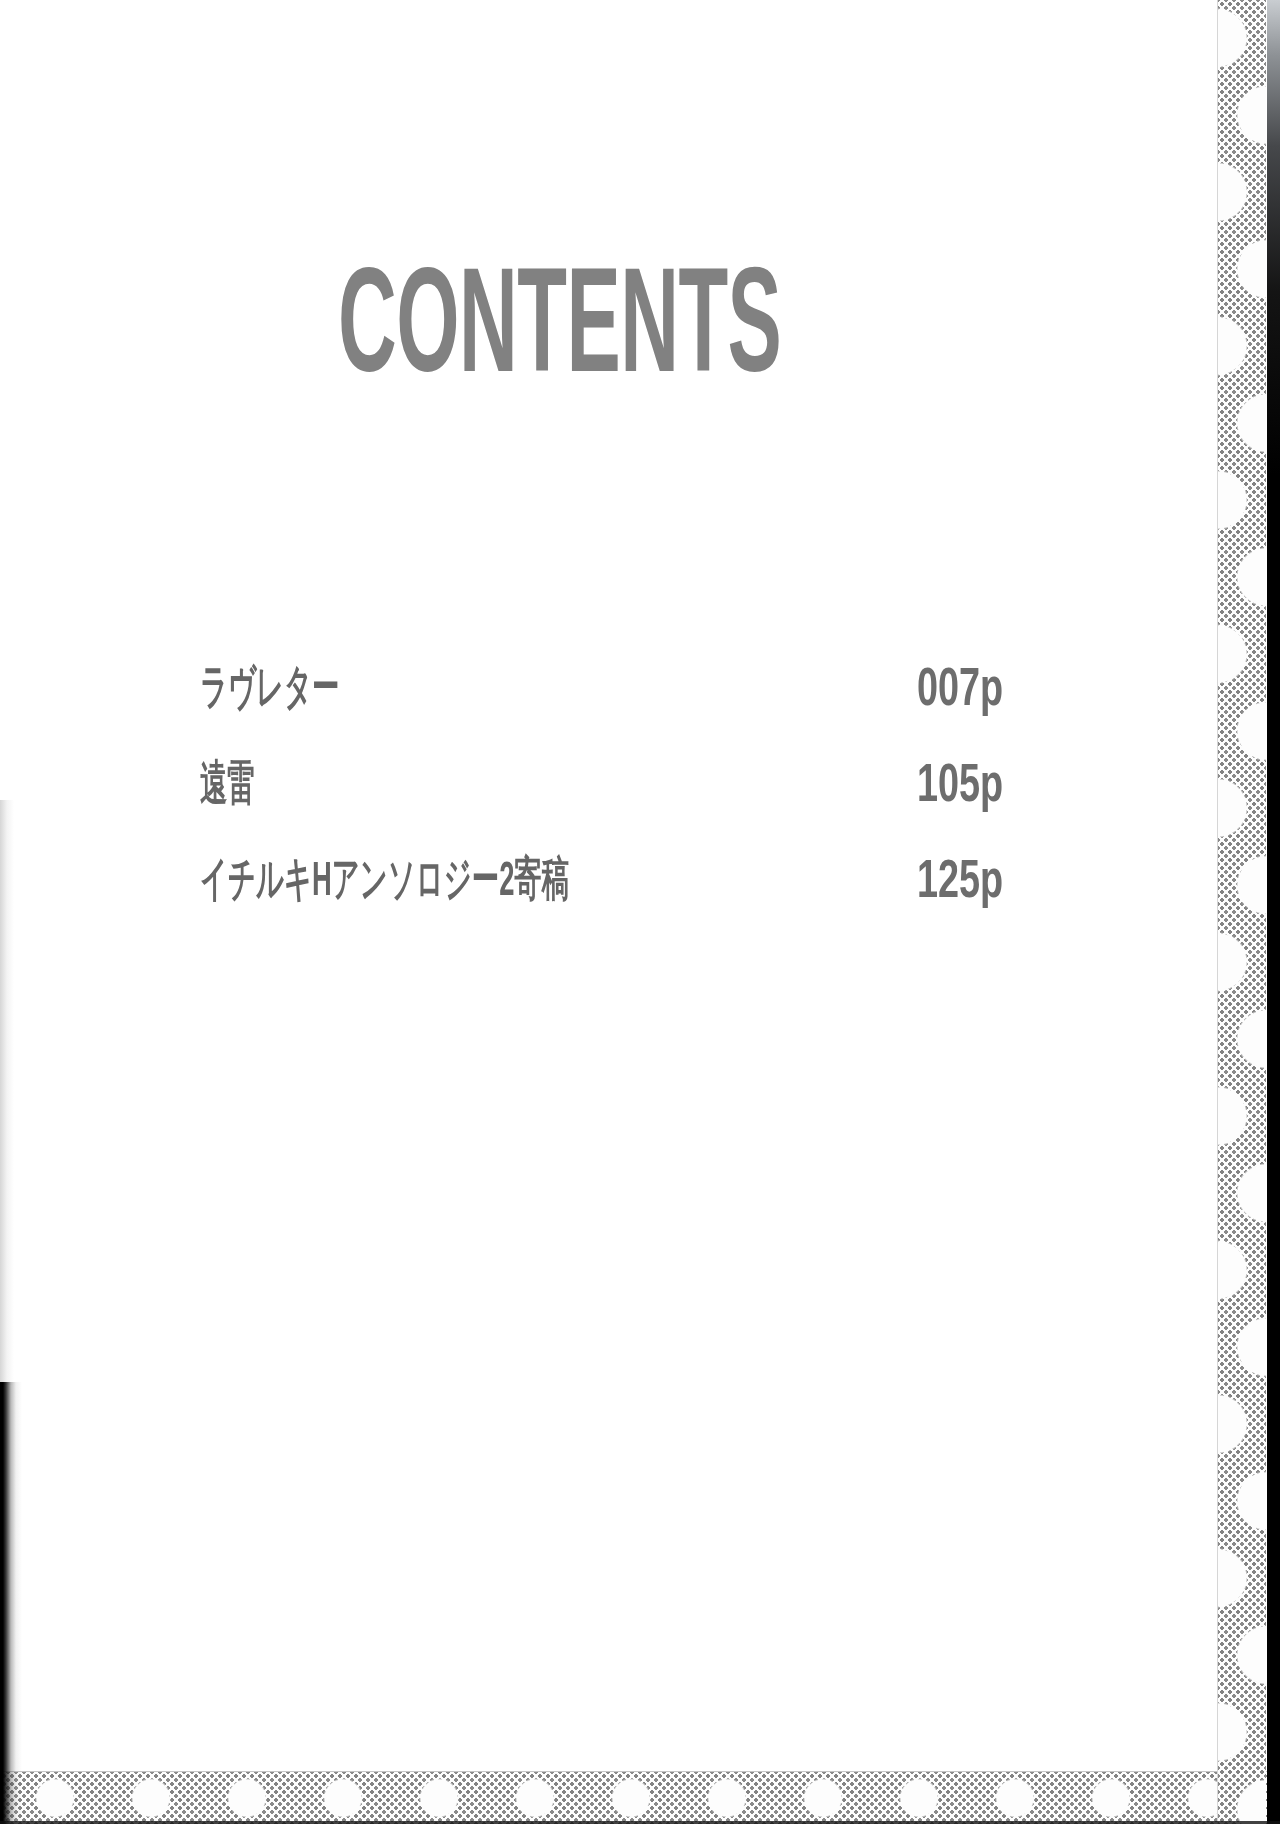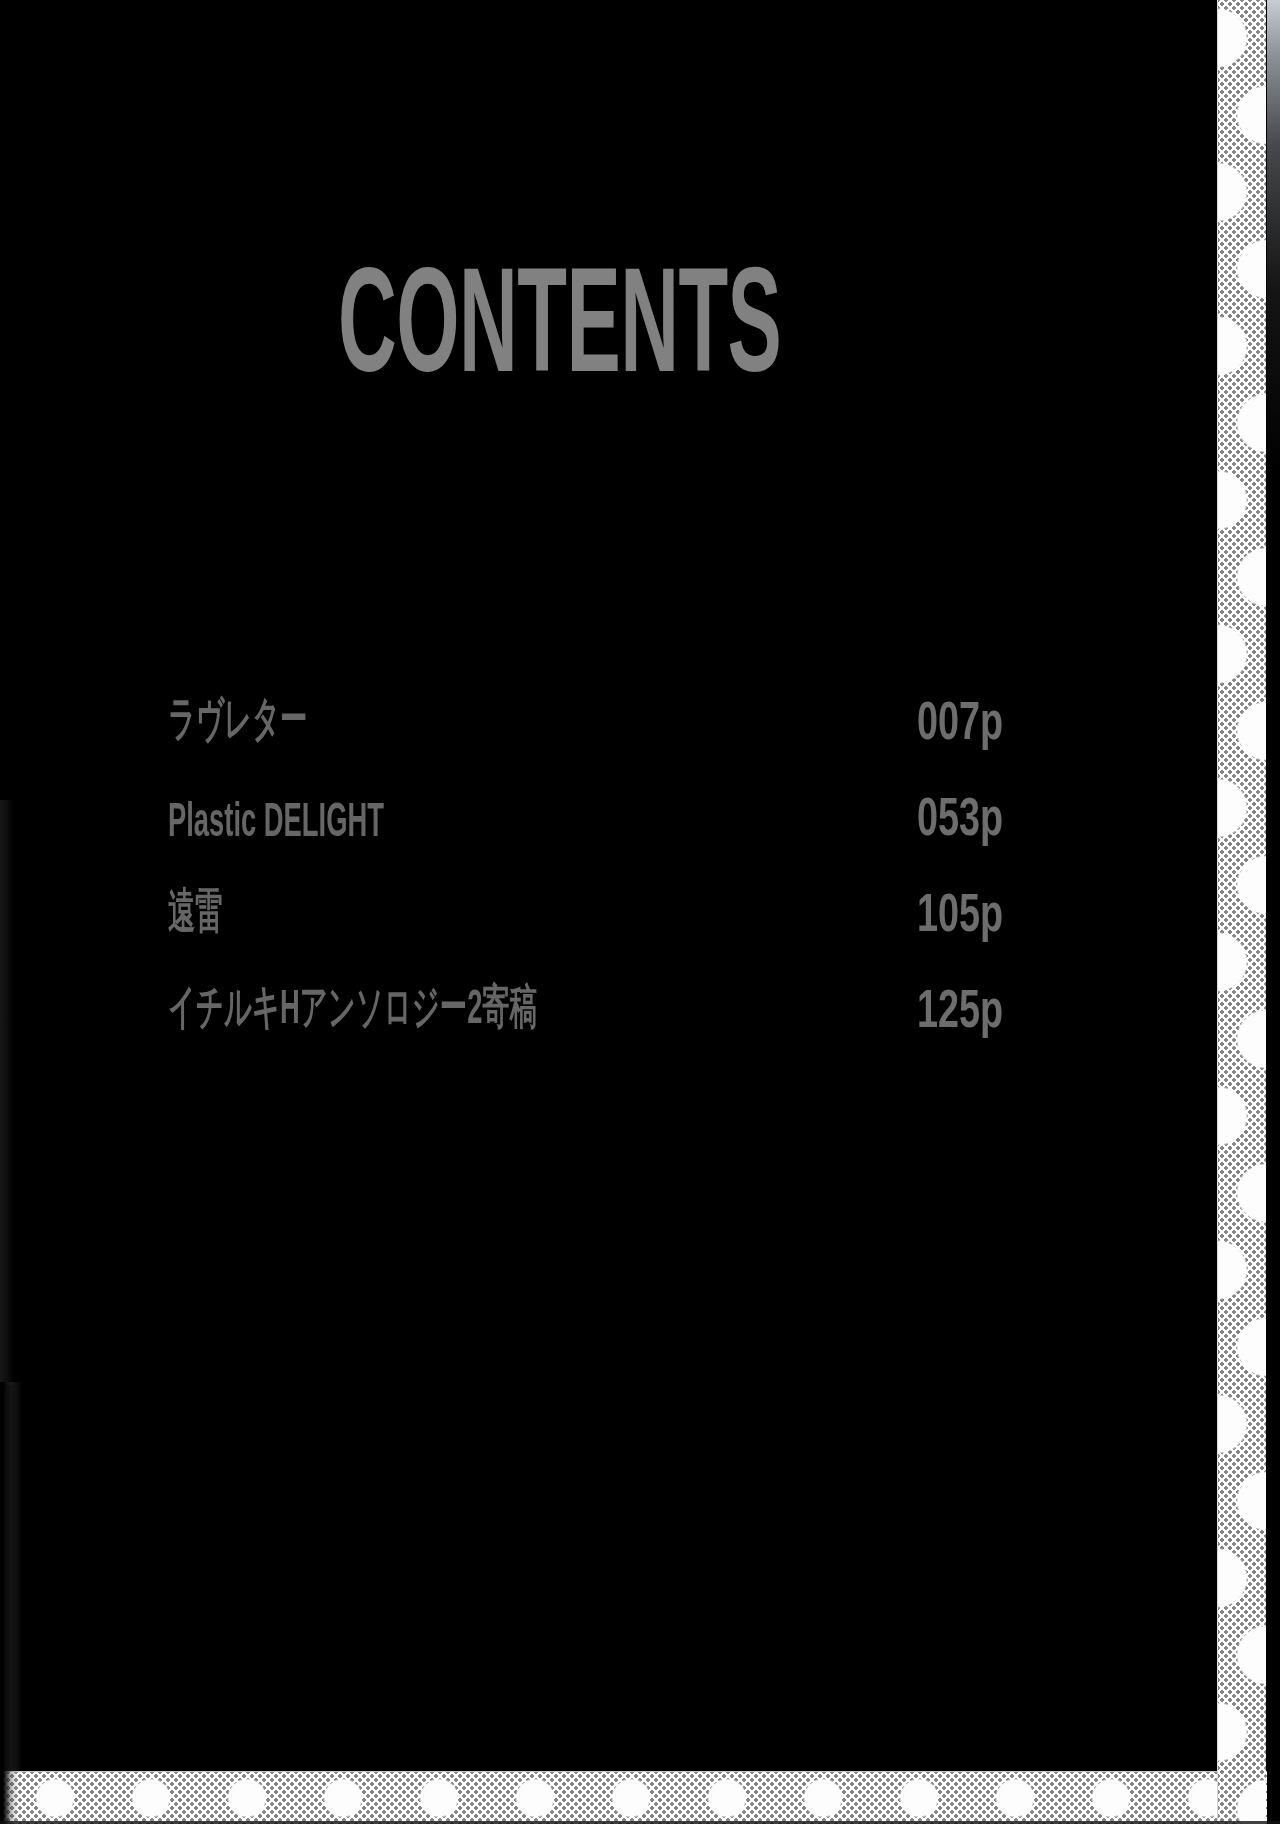"CONTENTS" .page { background: #000000 -> #ffffff }
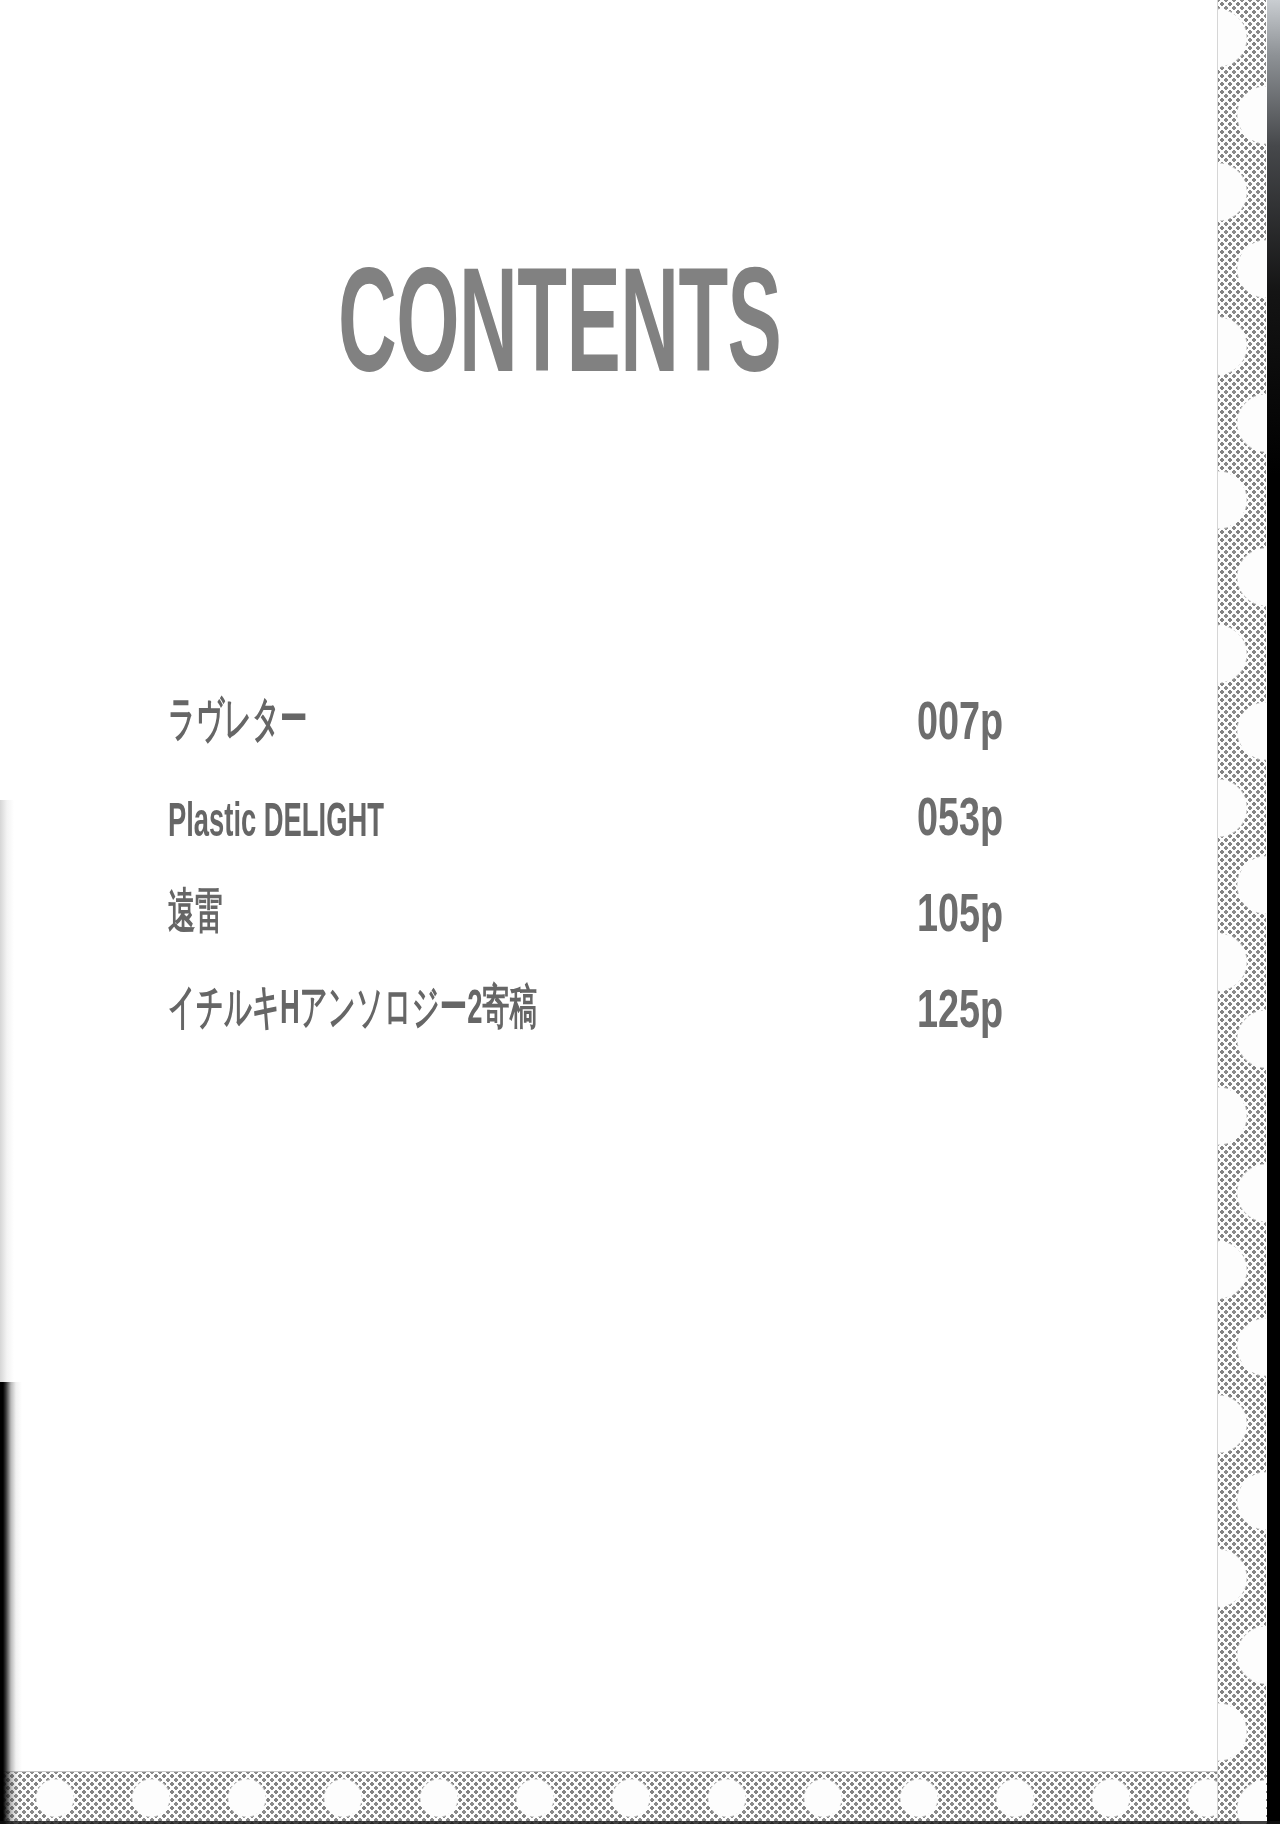"ラヴレター" .toc-row { align-items: flex-end -> flex-start; margin-left: none -> 32px }
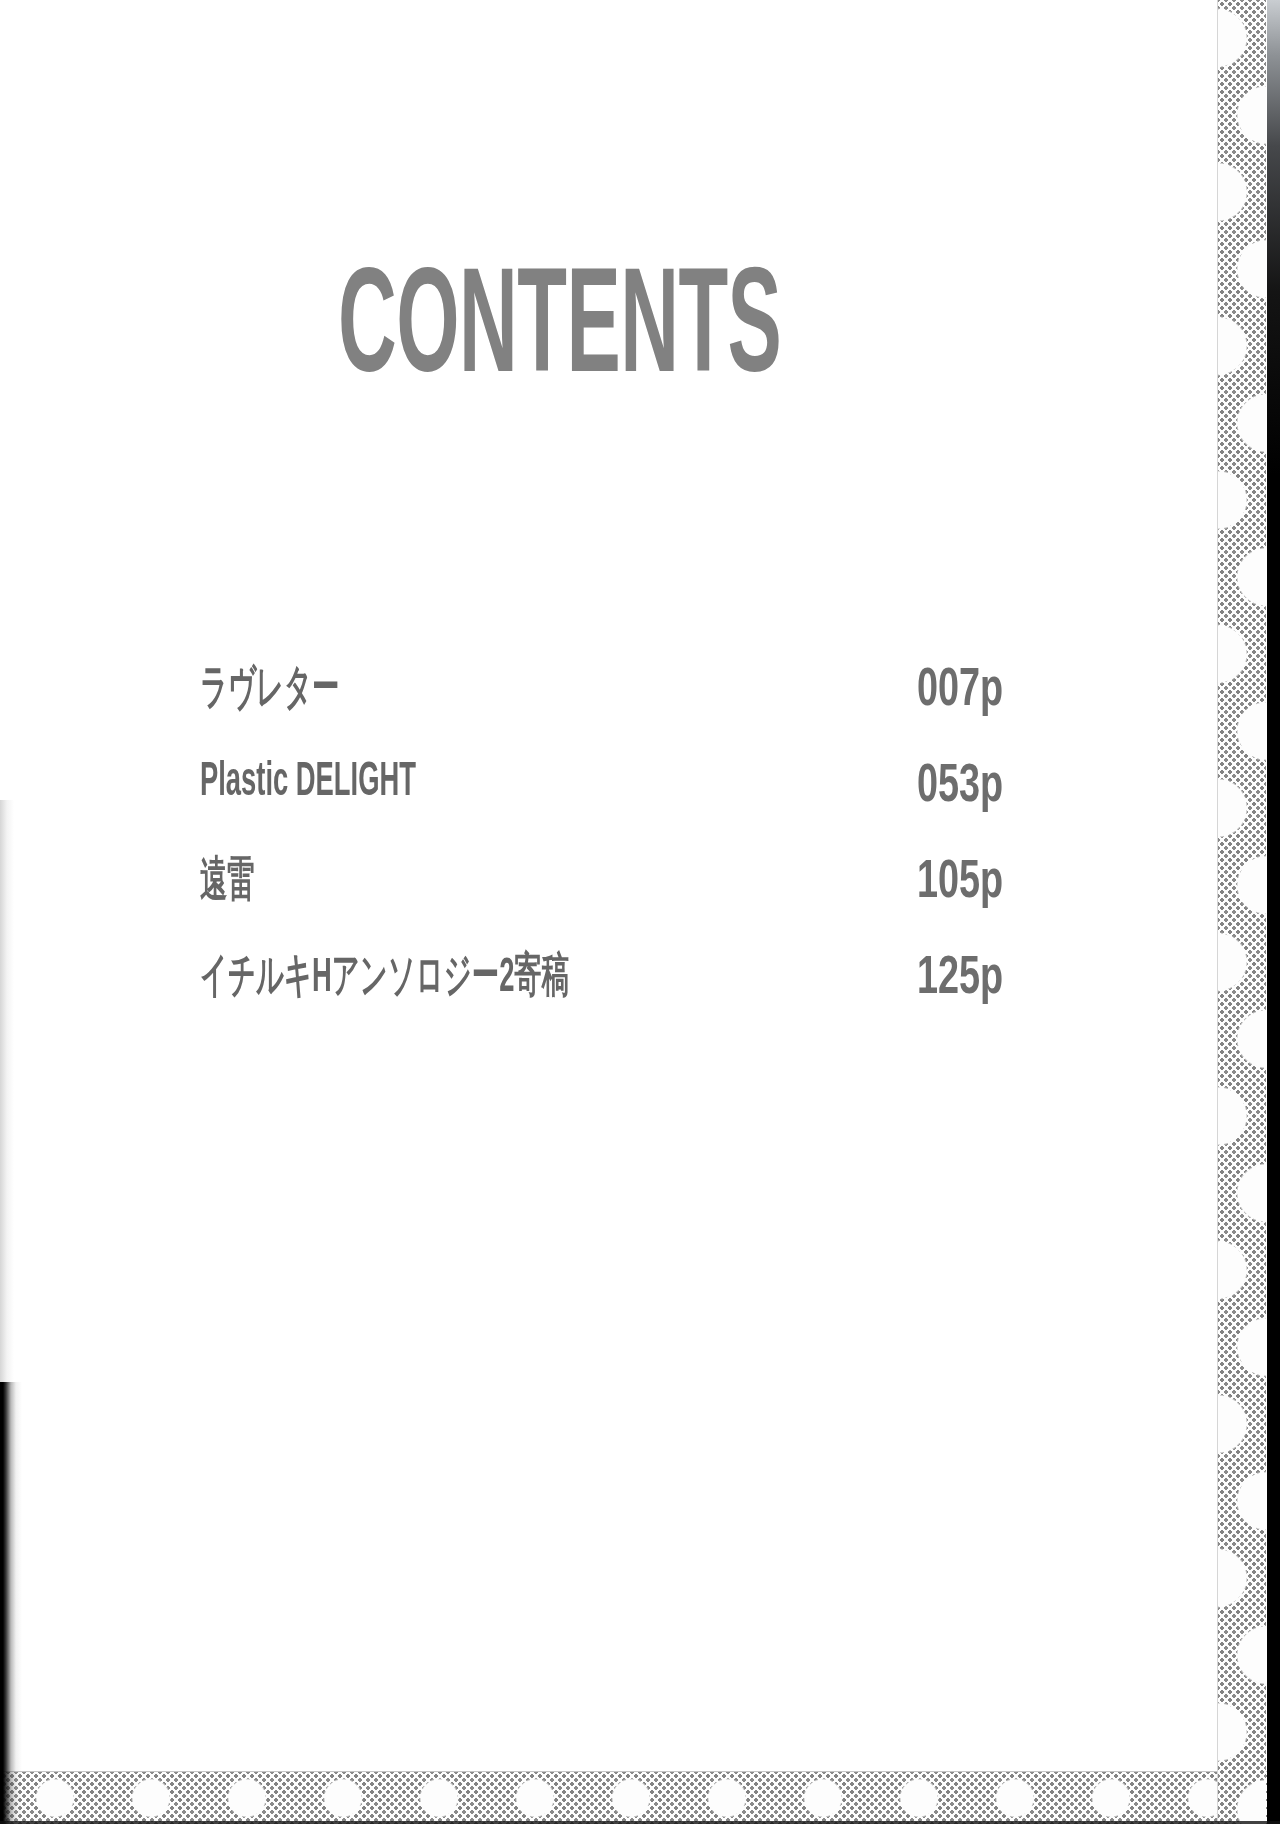"Plastic DELIGHT" div.toc-row { html: <div> <span>Plastic DELIGHT</span> <span>053p</span> </div> -> none }
